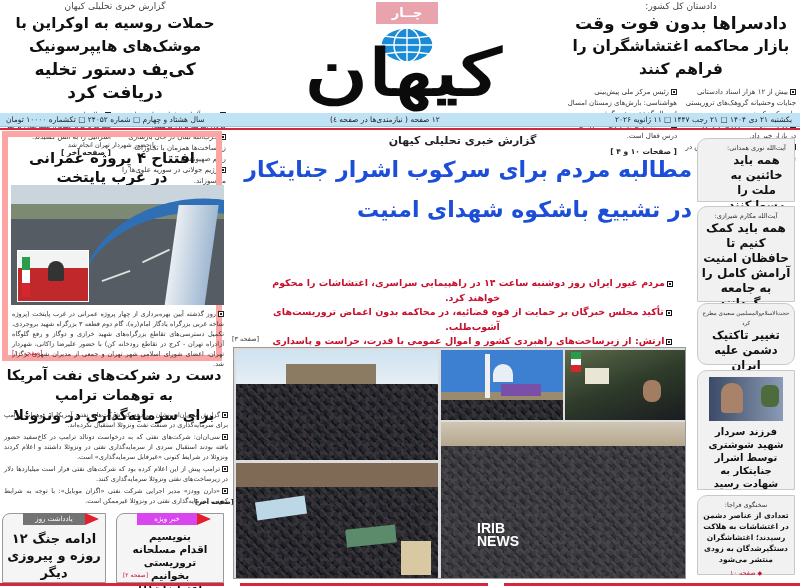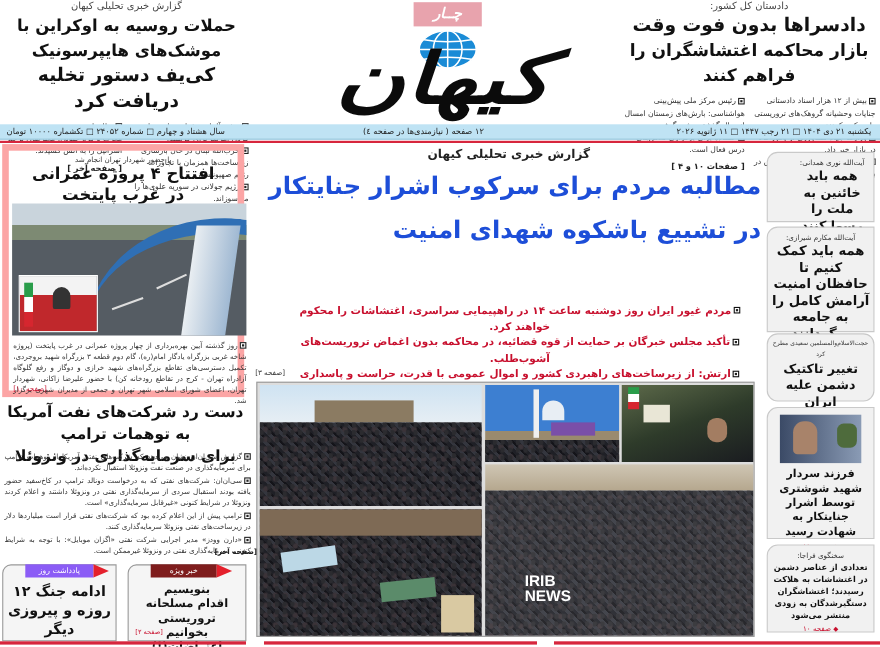"چــار" .masthead { font-style: italic -> none }
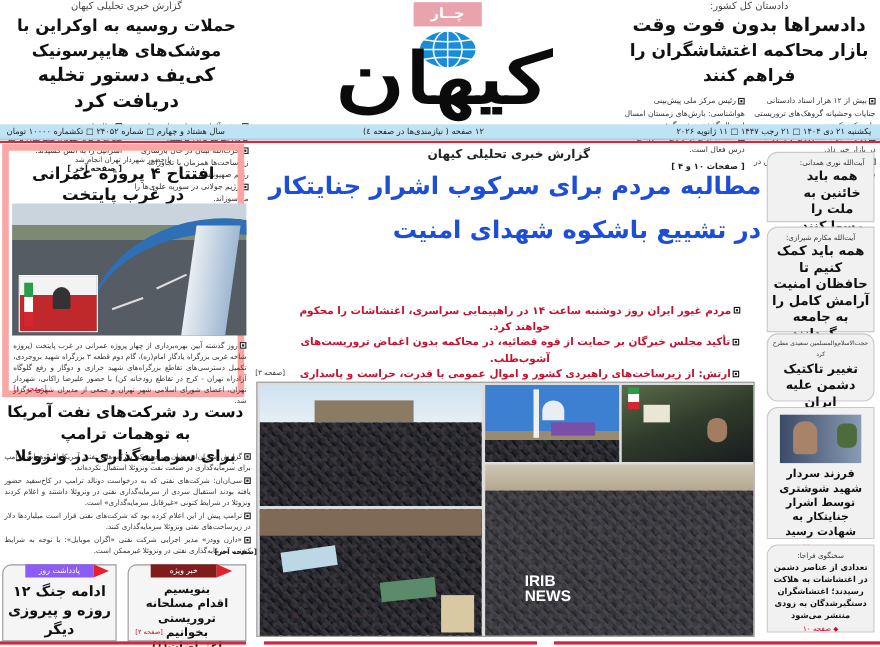"یادداشت روز" div.tag { background: #8b5cf6 -> #737373 }
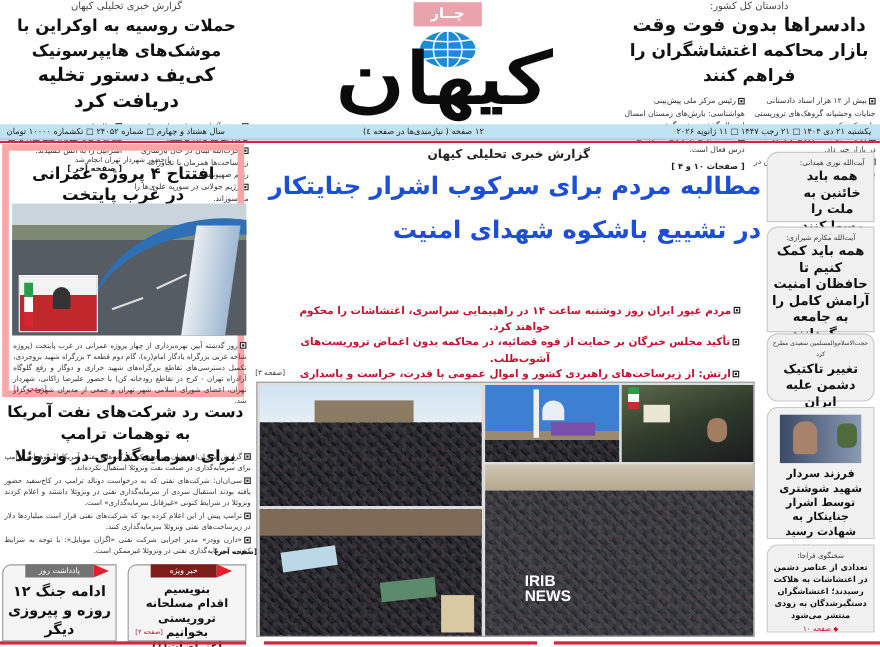"خبر ویژه" div.tag { background: #7f1d1d -> #d946ef }
